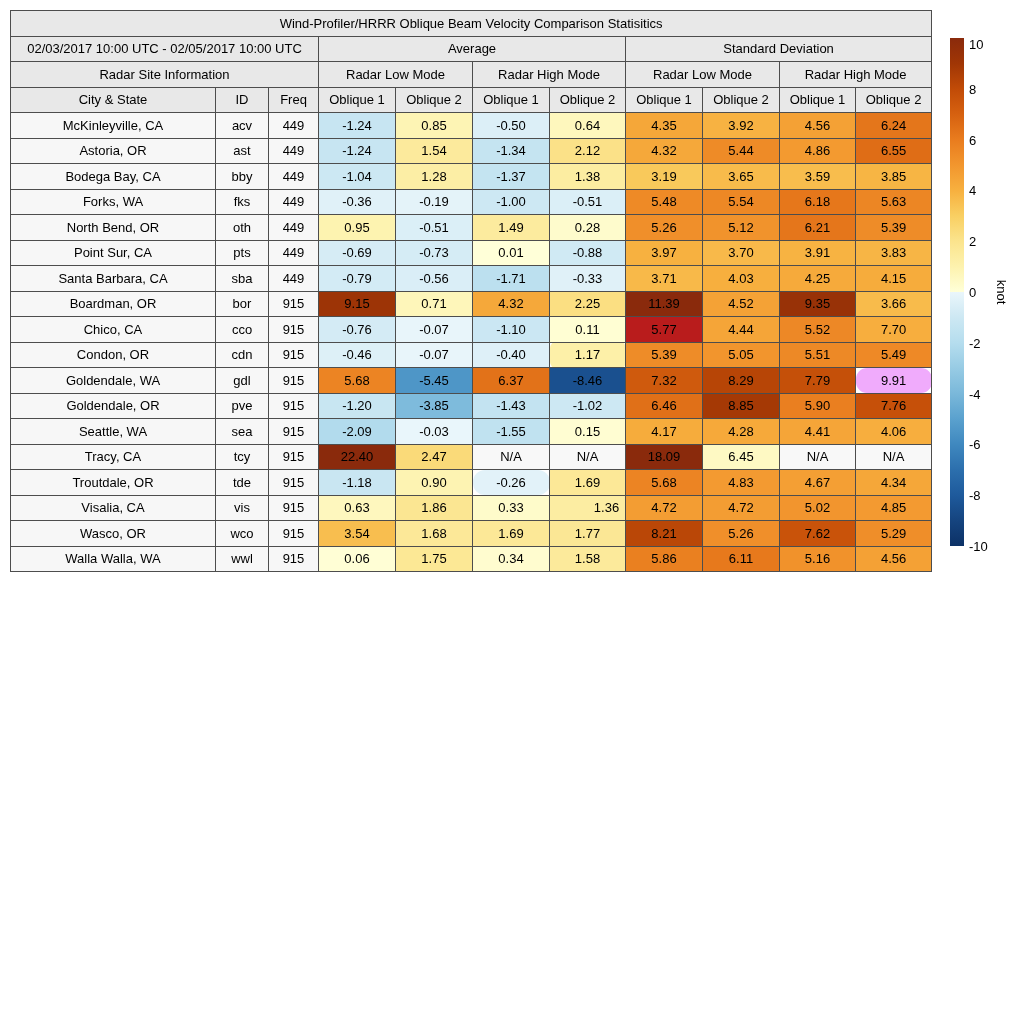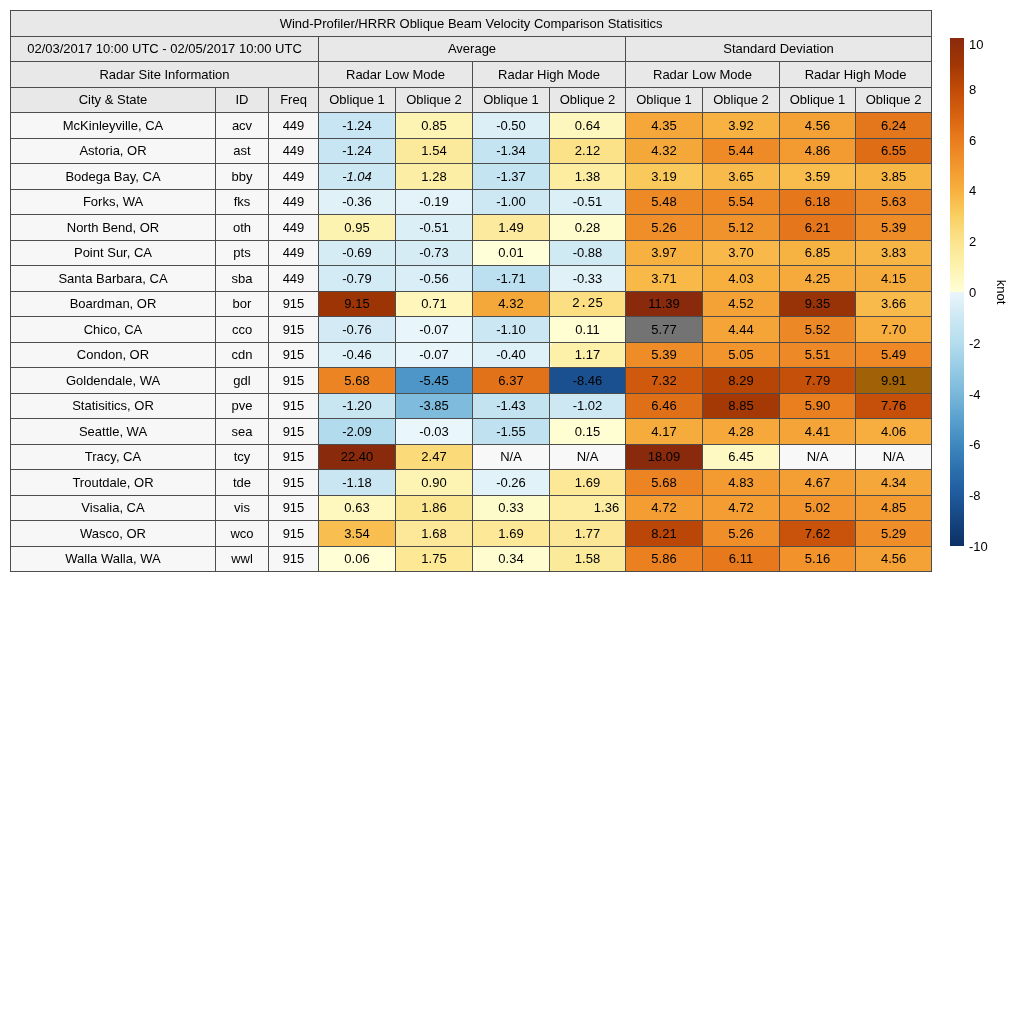"-1.04" td { font-style: italic -> none }
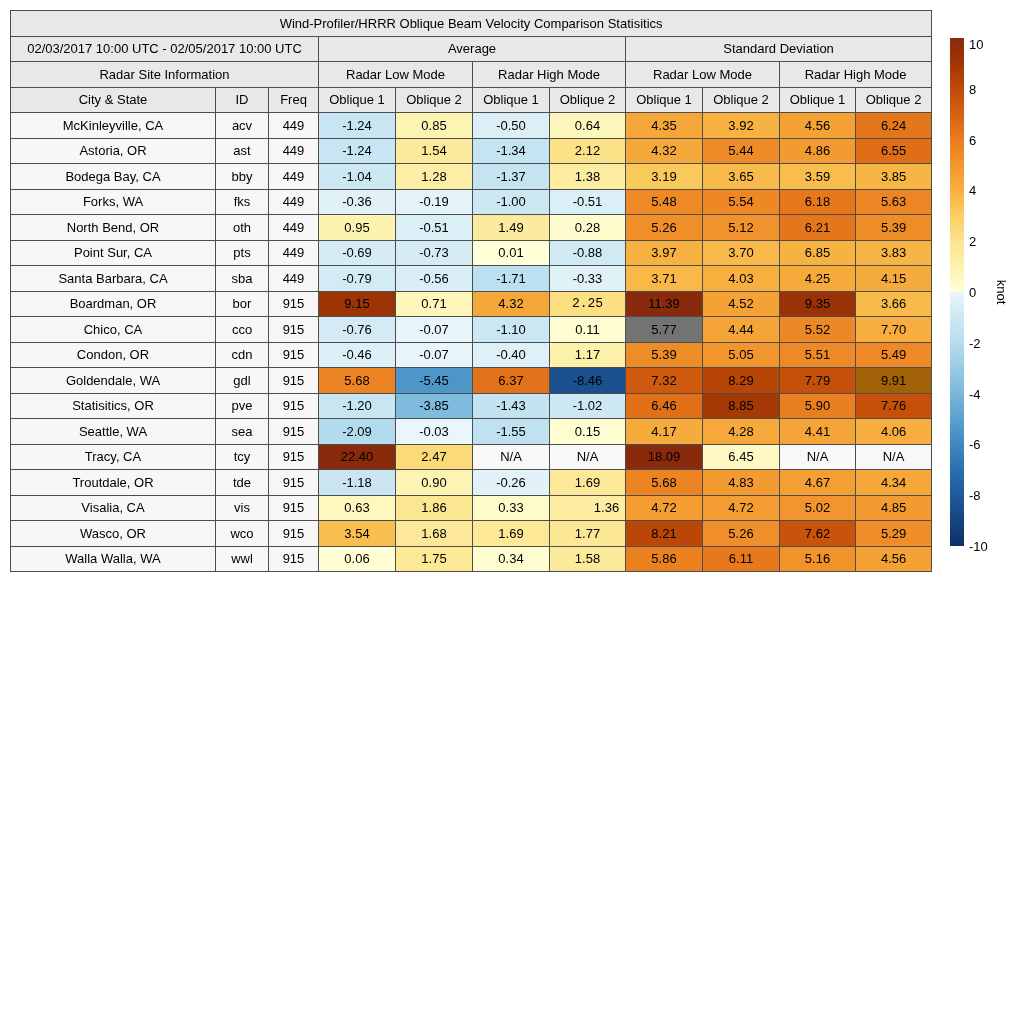"6.85" td { text: 6.85 -> 3.91 }
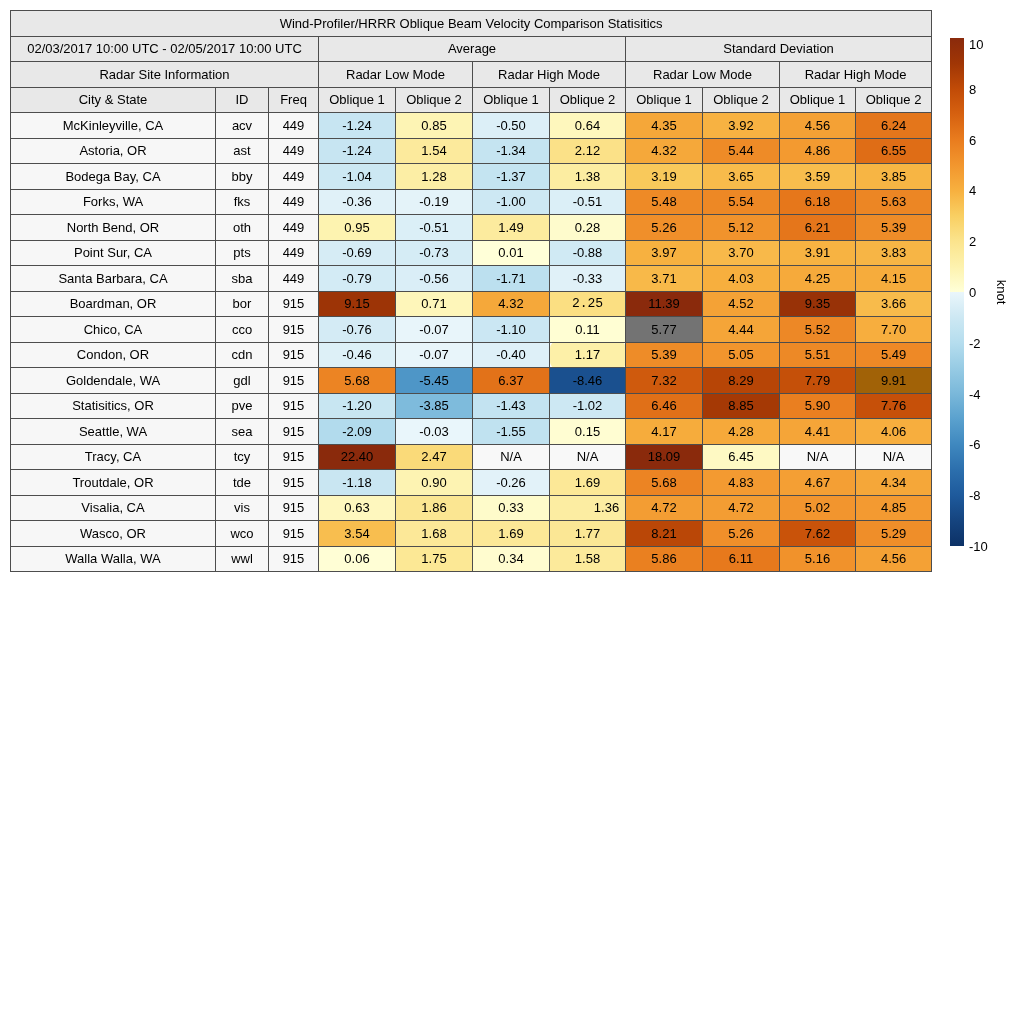"2.25" td { font-family: Liberation Mono, monospace -> none }
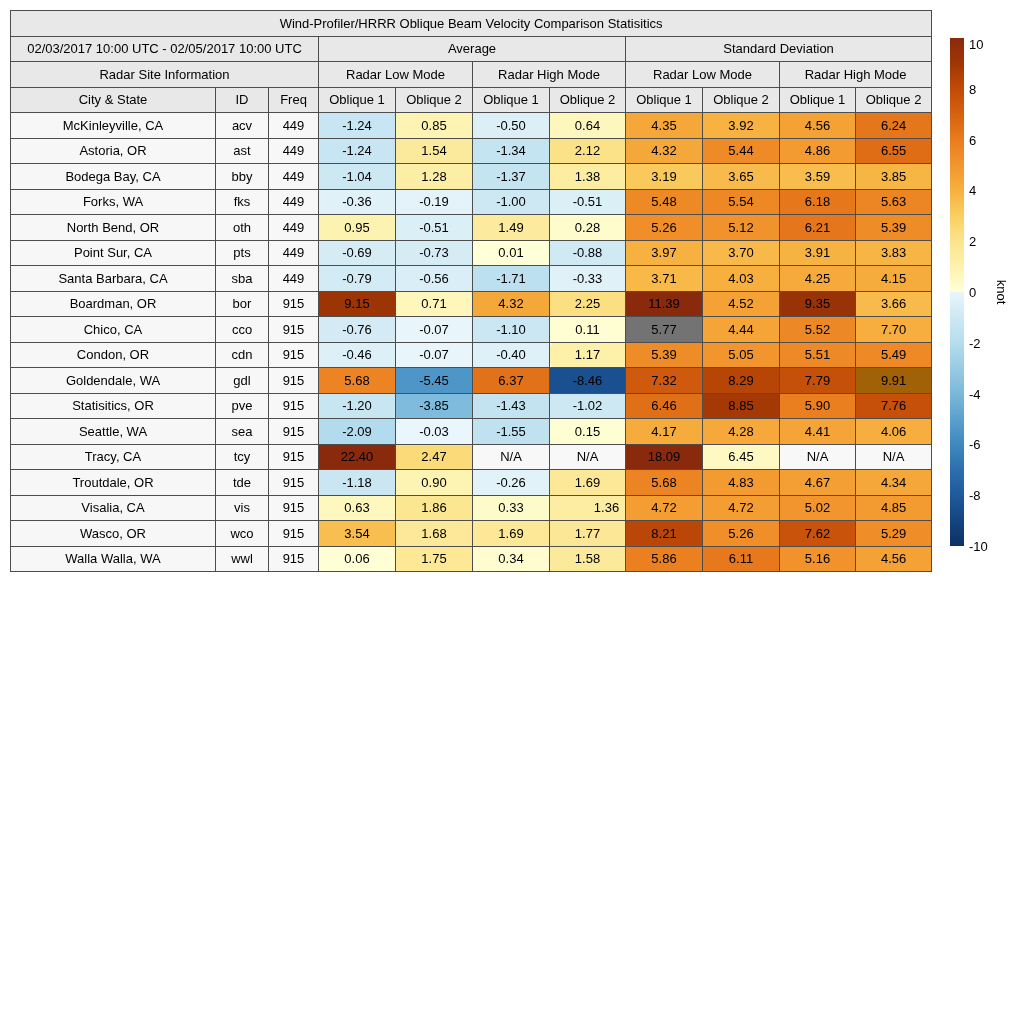"5.77" td { background: #737373 -> #b91c1c }
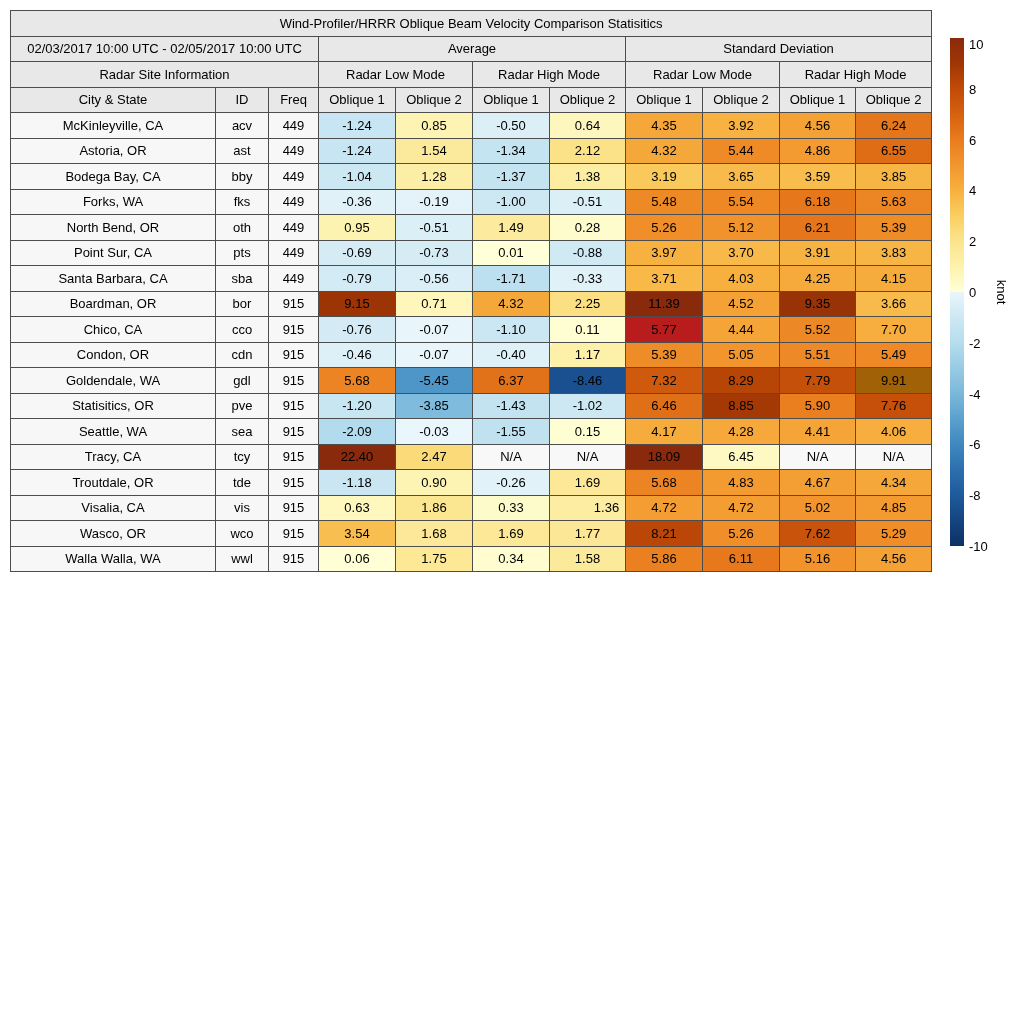"9.91" td { background: #a16207 -> #f0abfc; border-radius: none -> 11px }
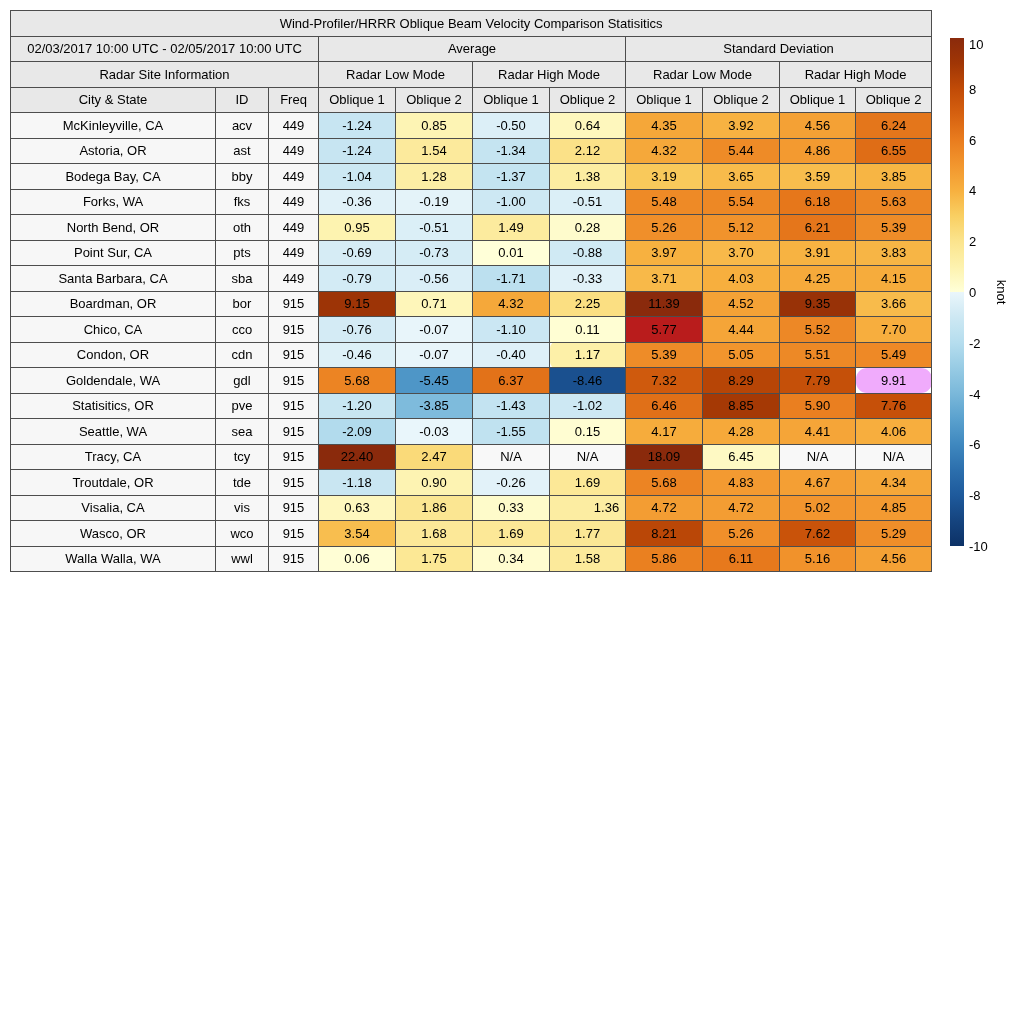"Statisitics, OR" td.lbl { text: Statisitics -> Goldendale }
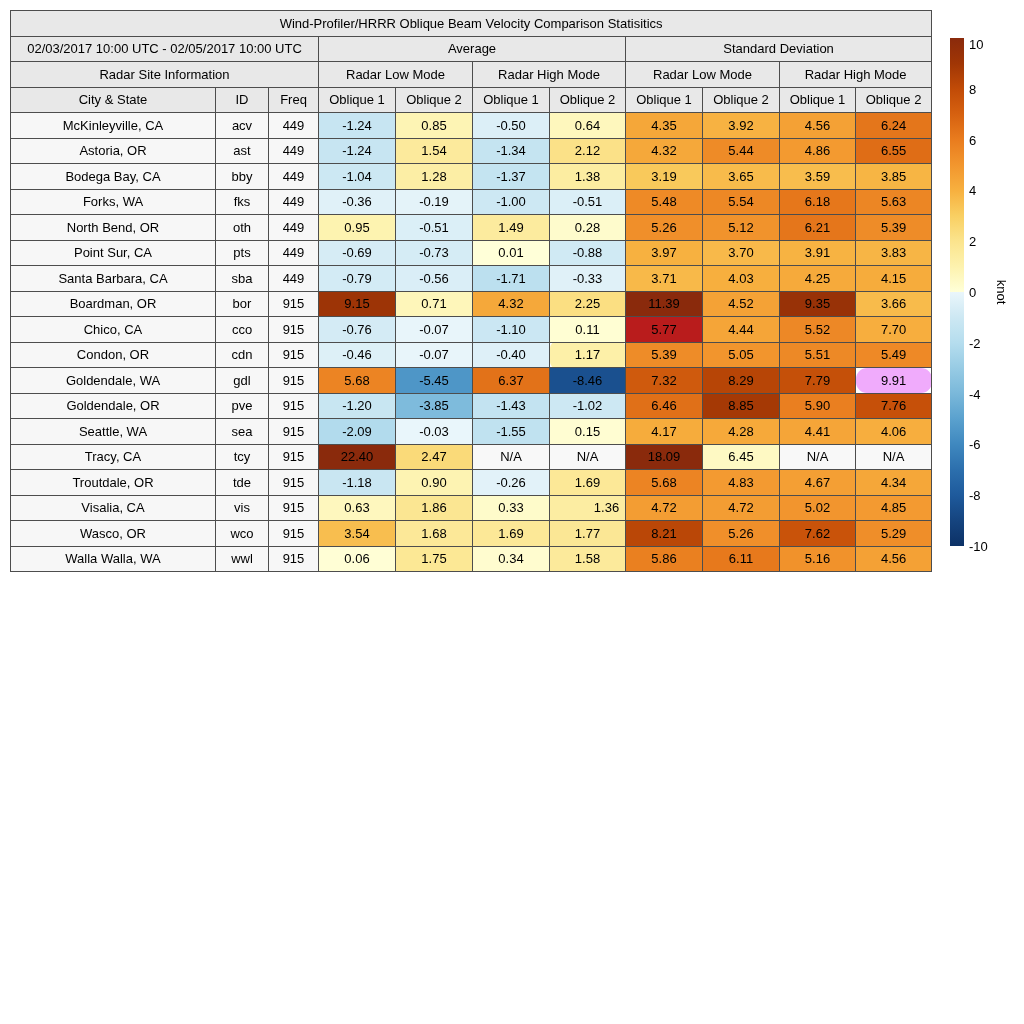"-0.26" td { border-radius: none -> 12px }
